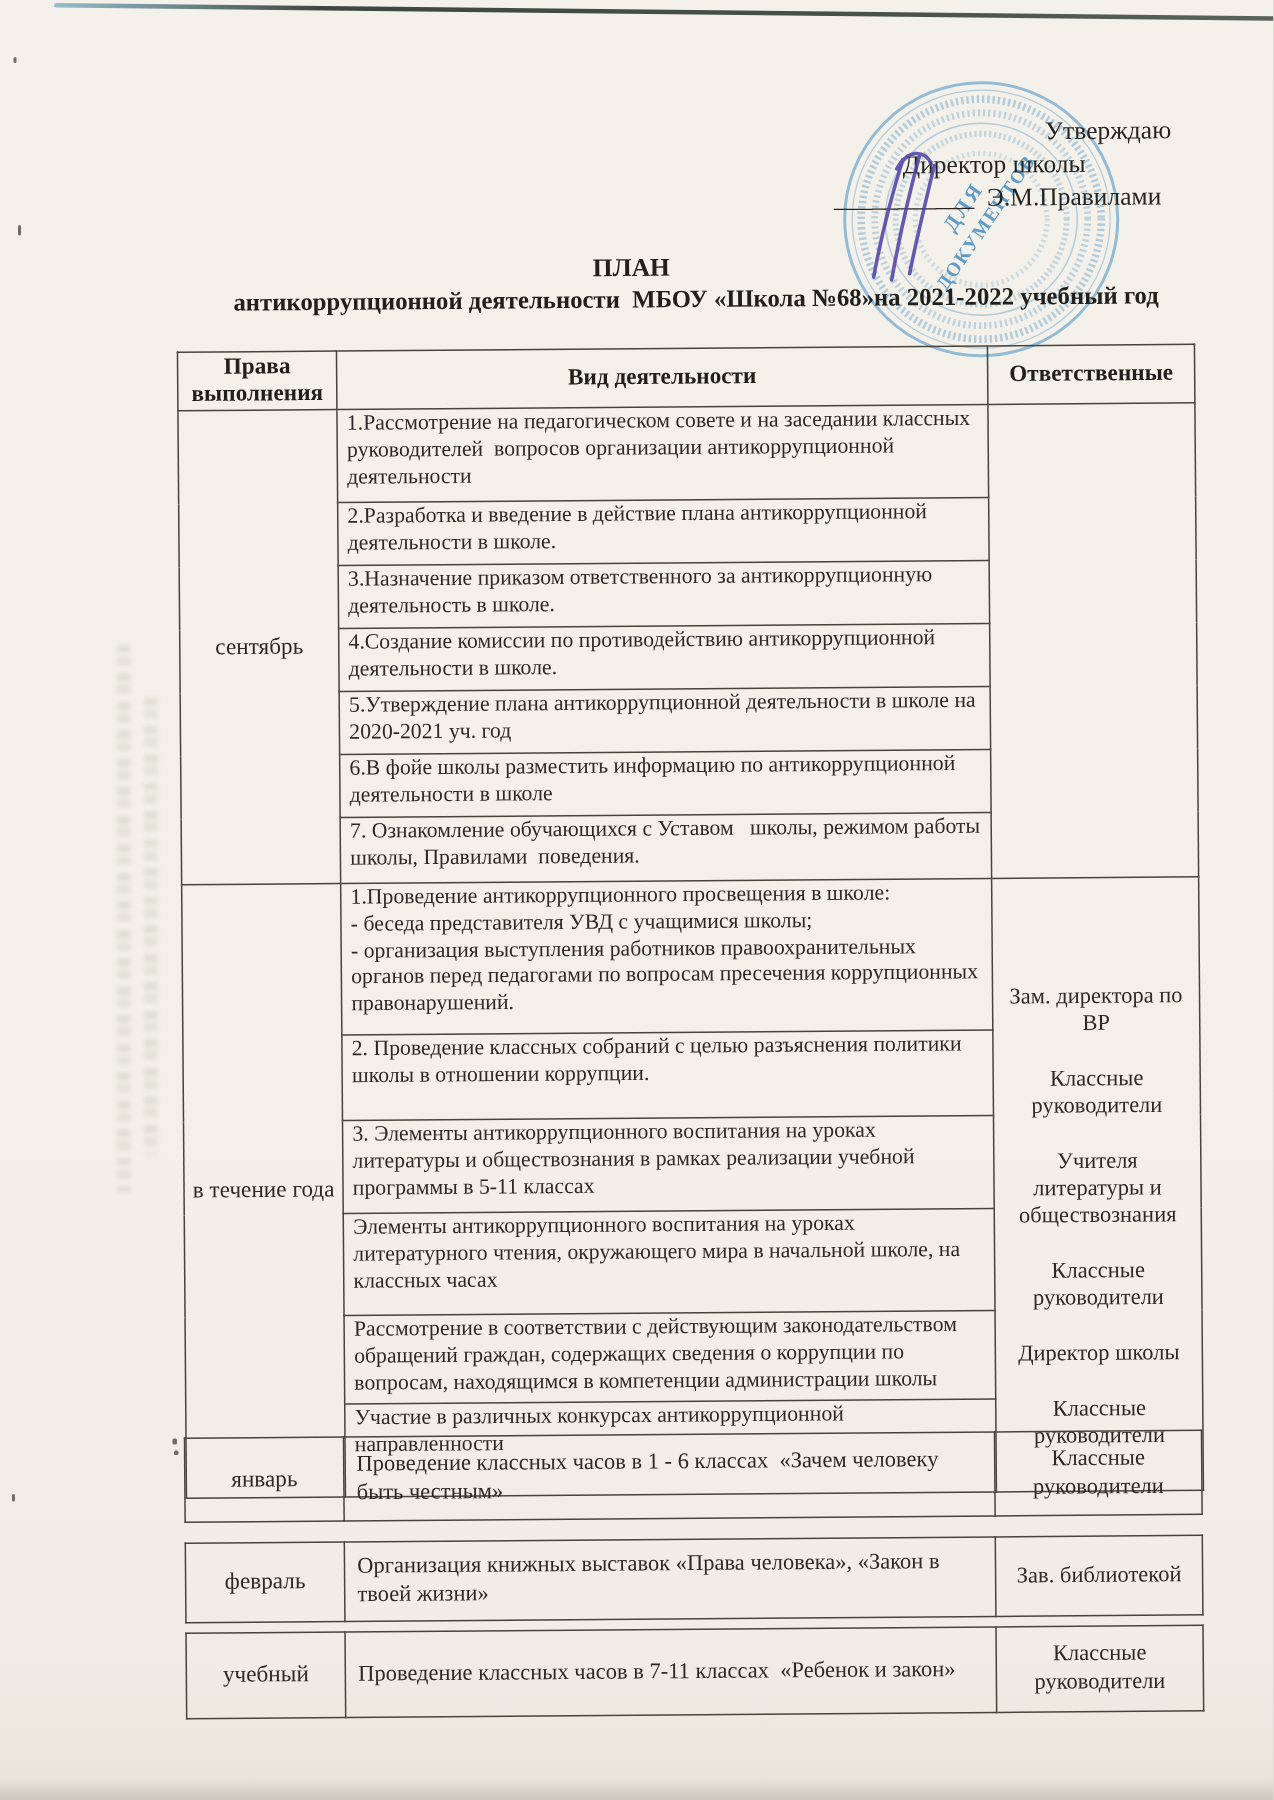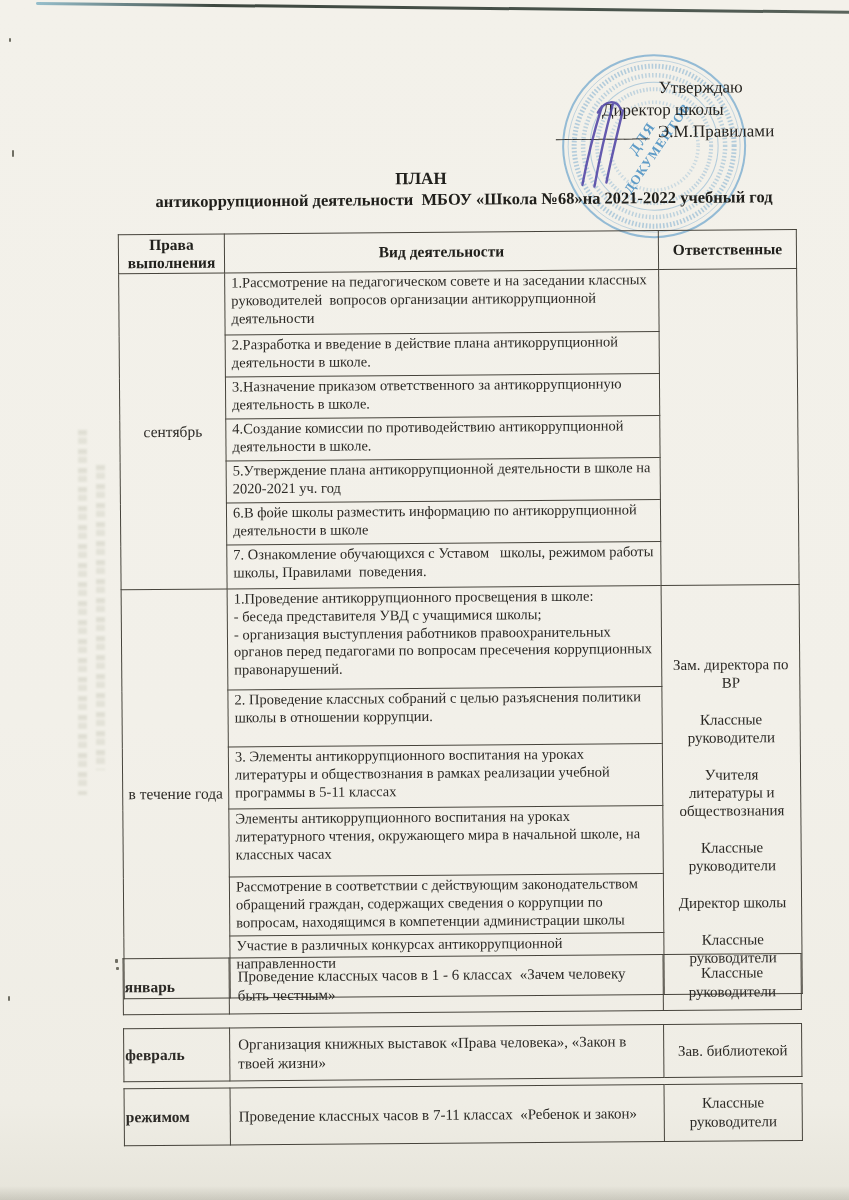"Утверждаю" div.appr-line { left: 663px -> 701px }
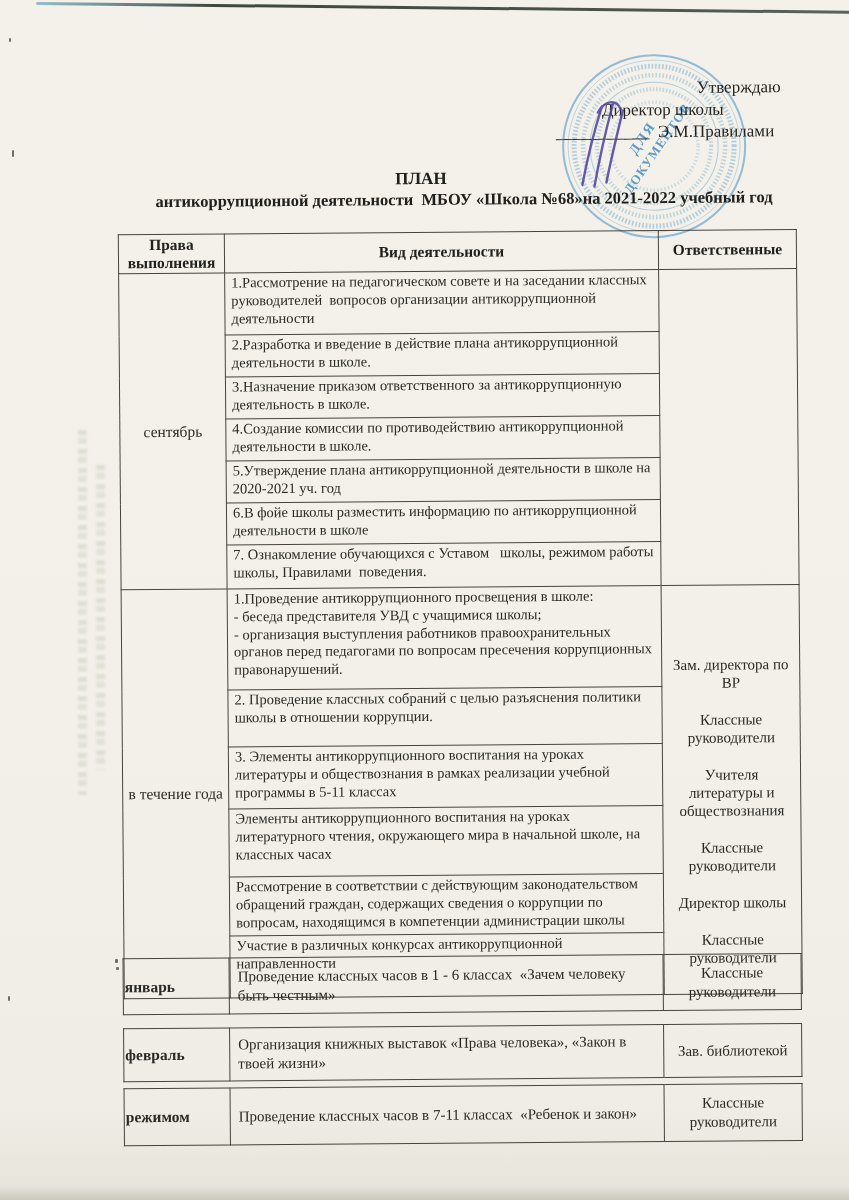"январь" td.m-period { font-weight: bold -> none; text-align: left -> center }
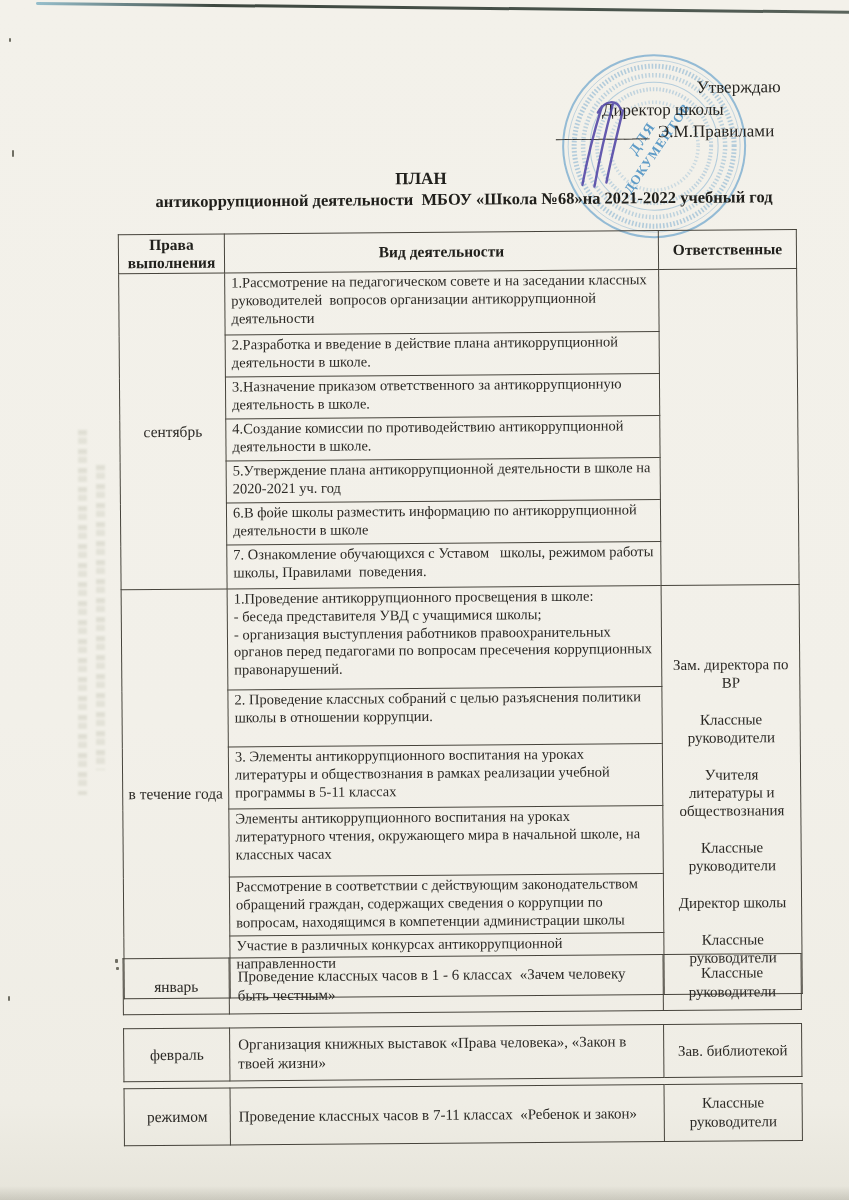"режимом" td.m-period { text: режимом -> учебный }
